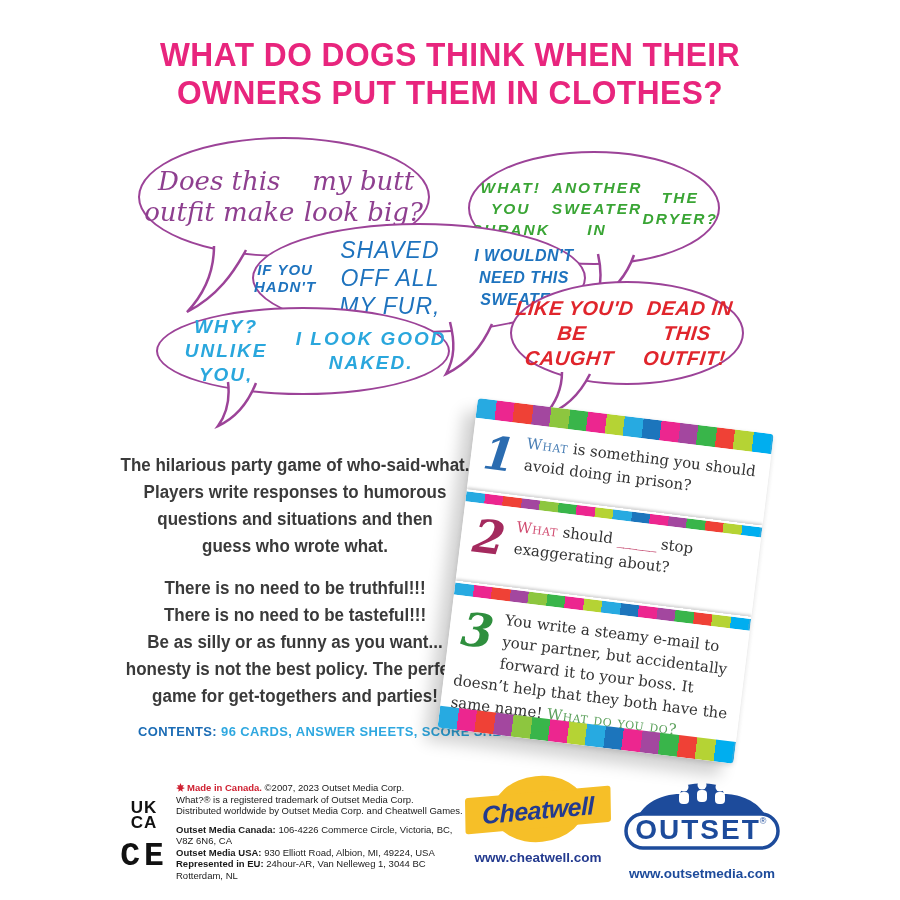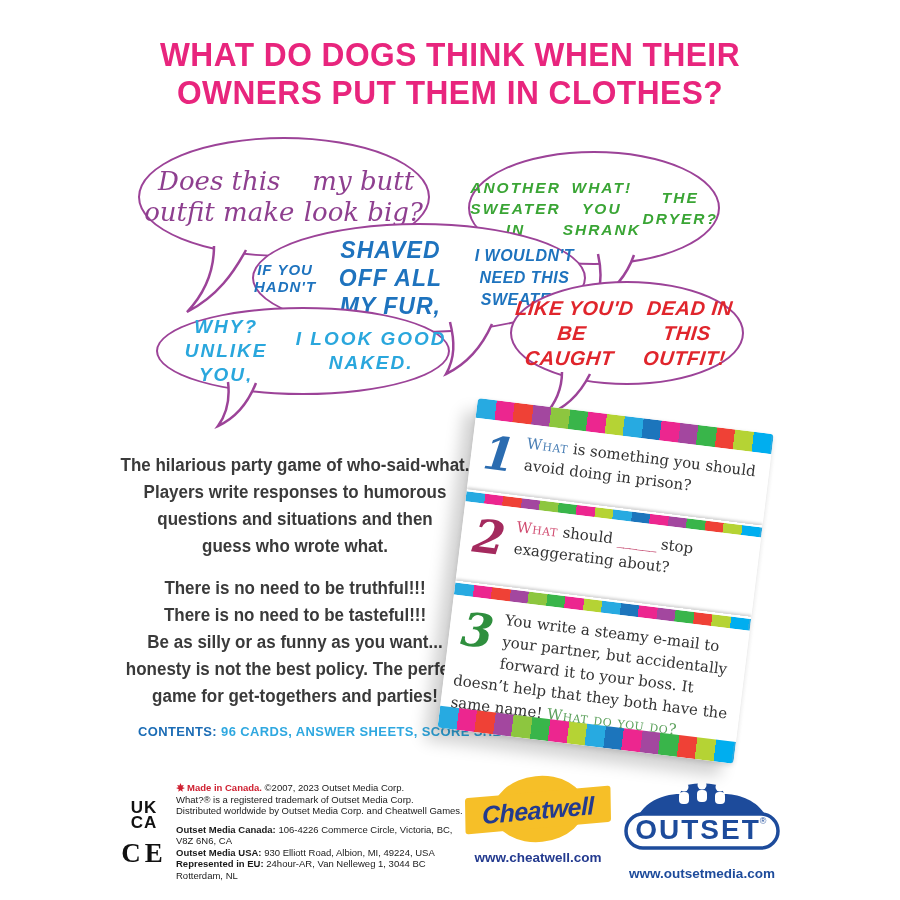"ANOTHER SWEATER IN" div.l { order: before "WHAT! YOU SHRANK" -> after "WHAT! YOU SHRANK" }
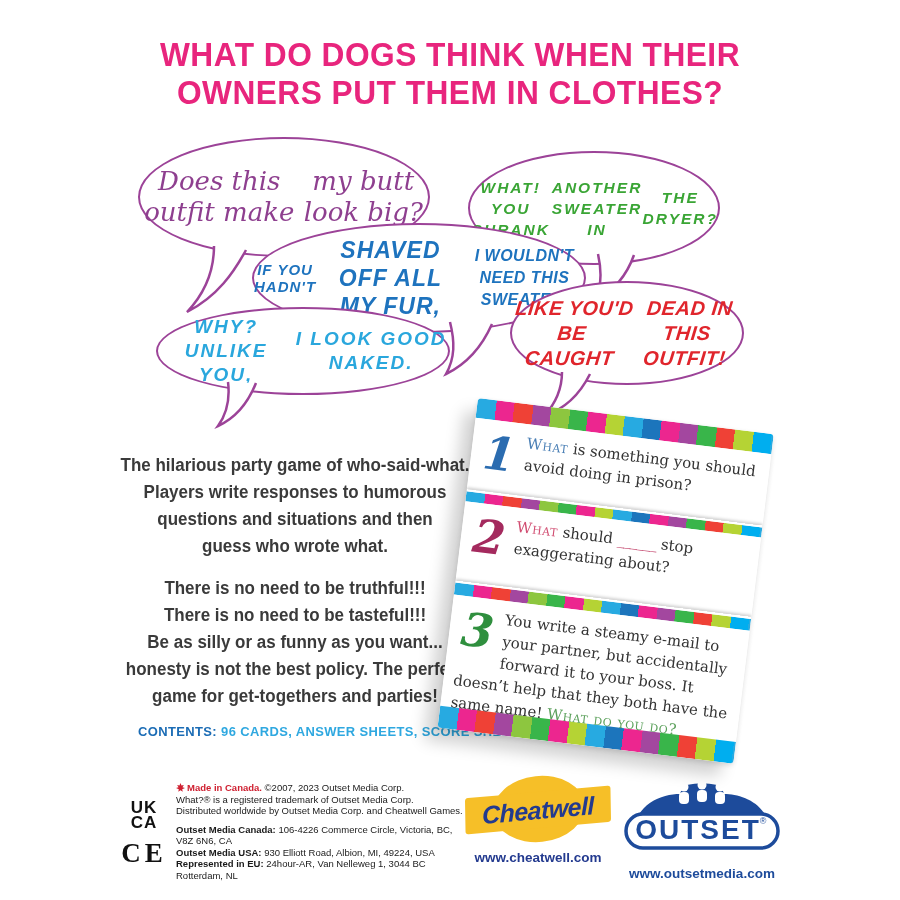"SHAVED OFF ALL MY FUR," #b3 .l1 { font-weight: bold -> normal }
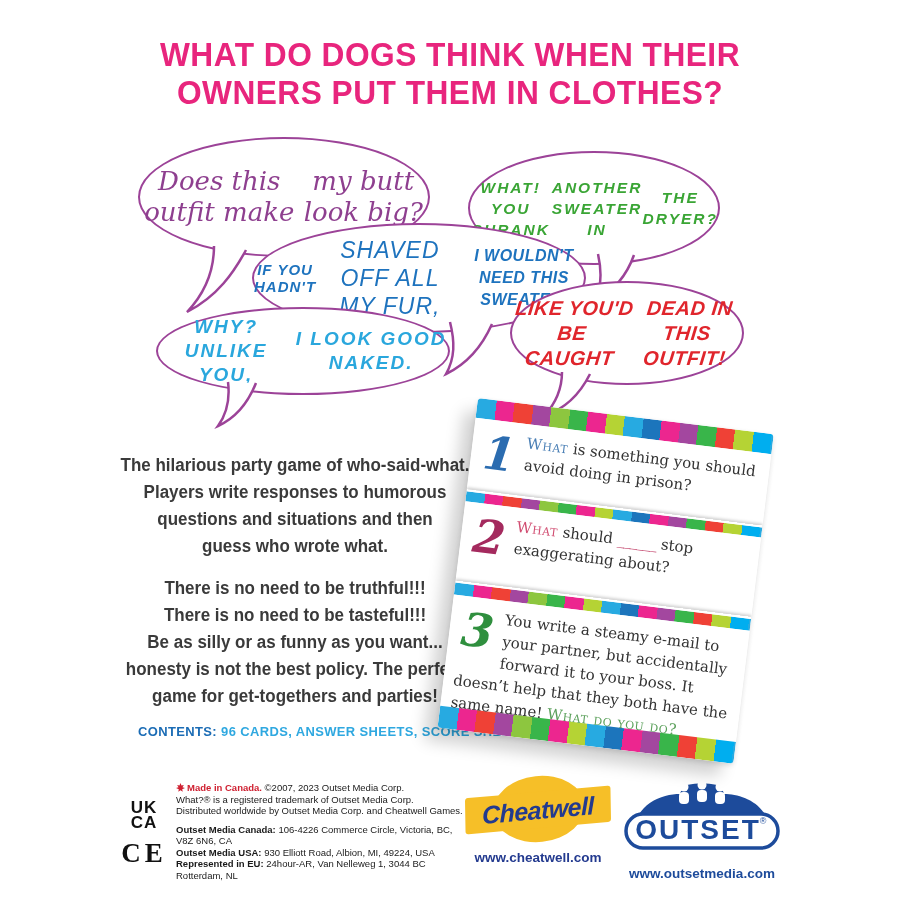"CE" .ce { font-family: Liberation Serif, serif -> Liberation Mono, monospace; font-size: 27px -> 33px }
